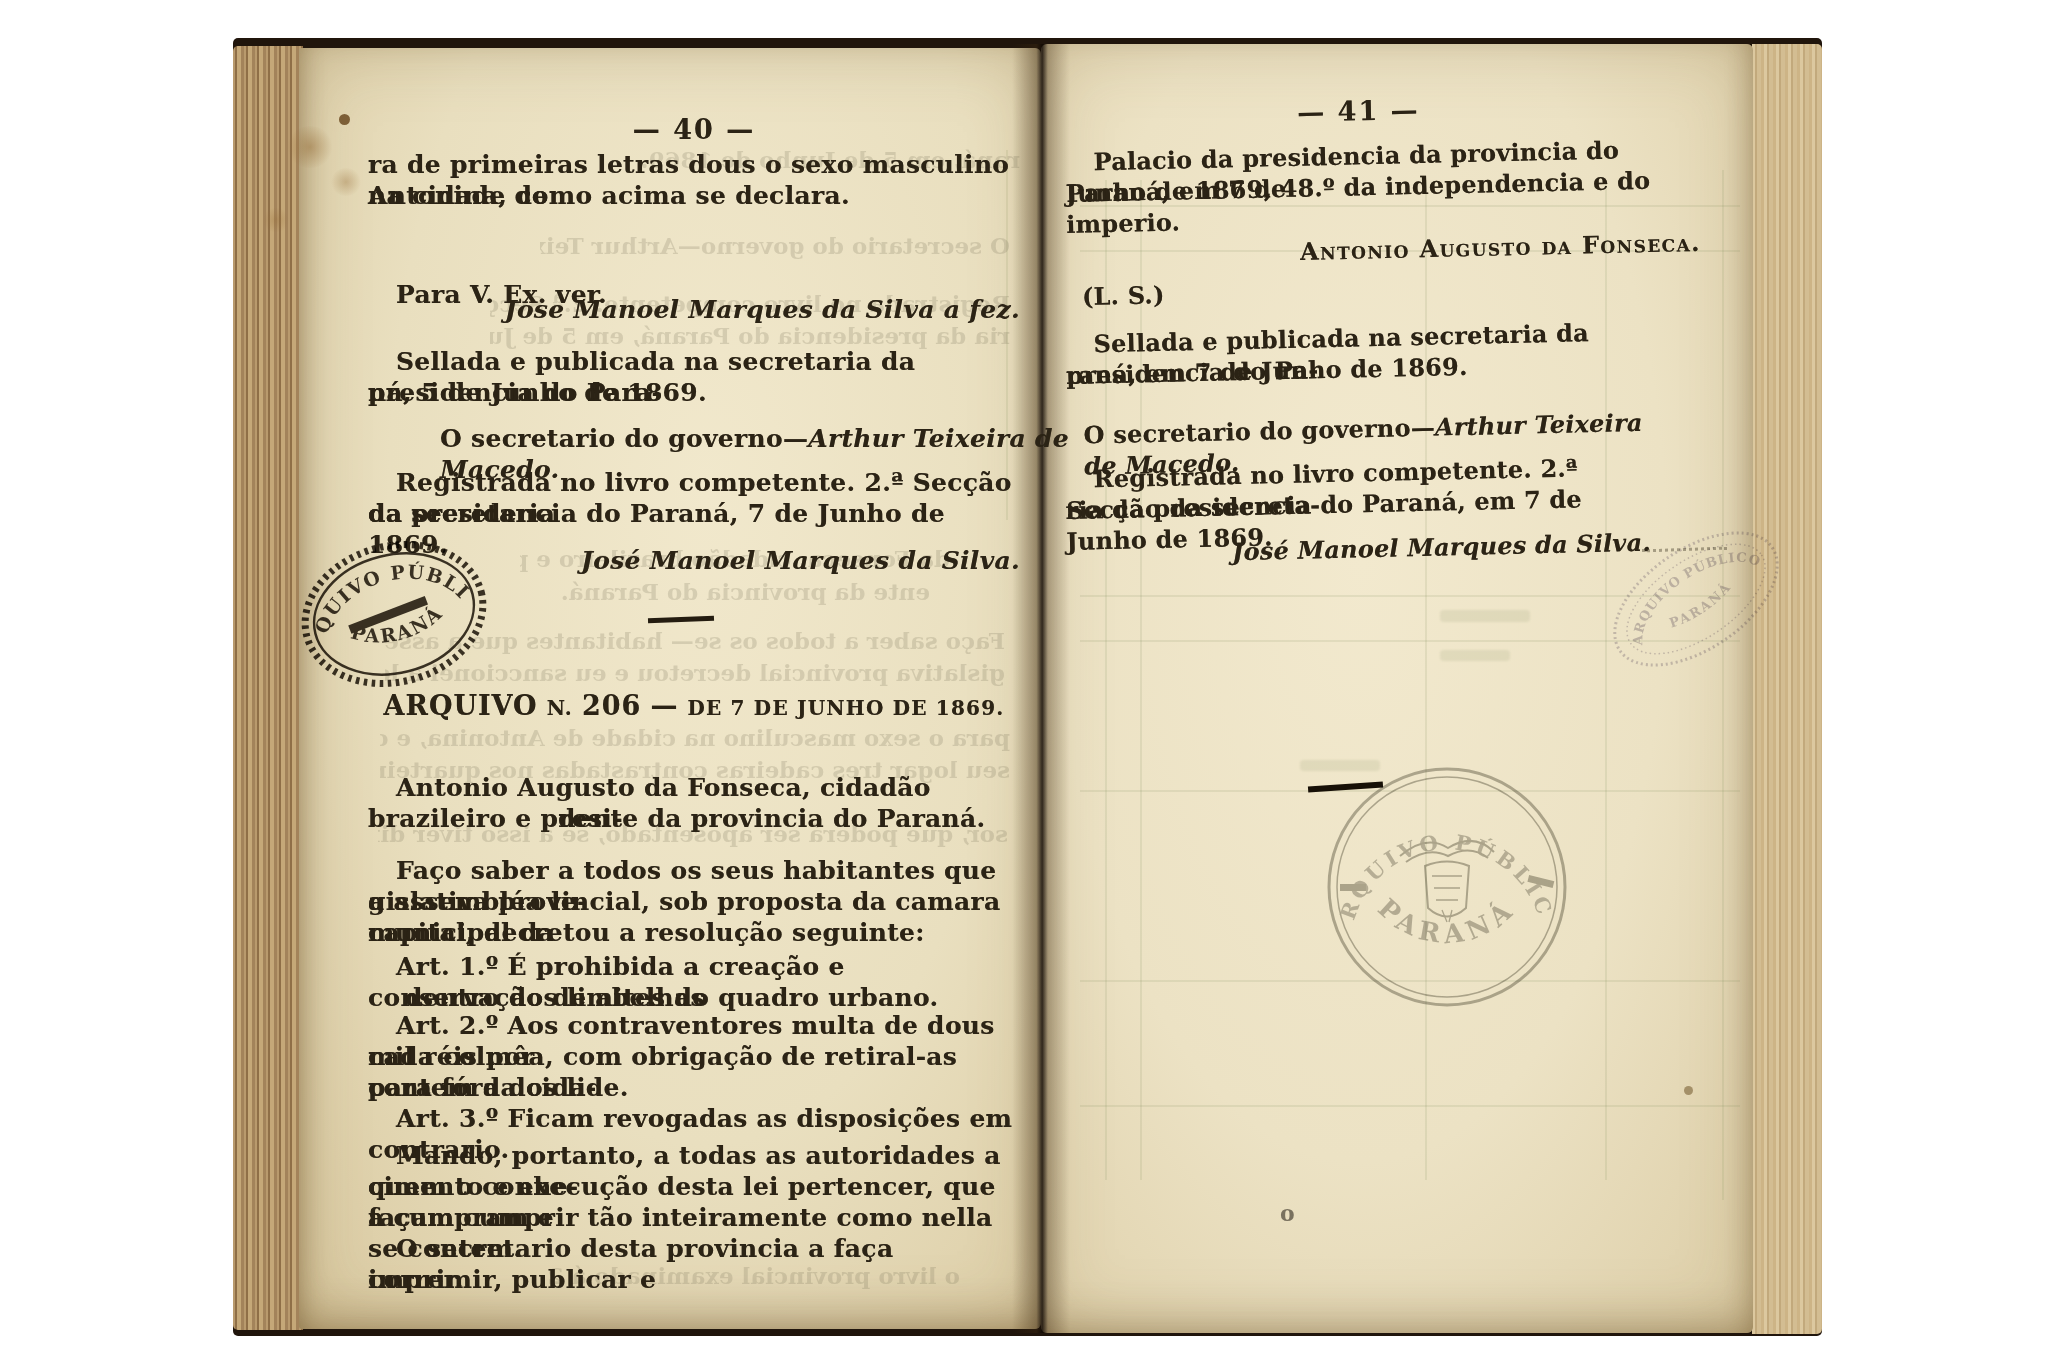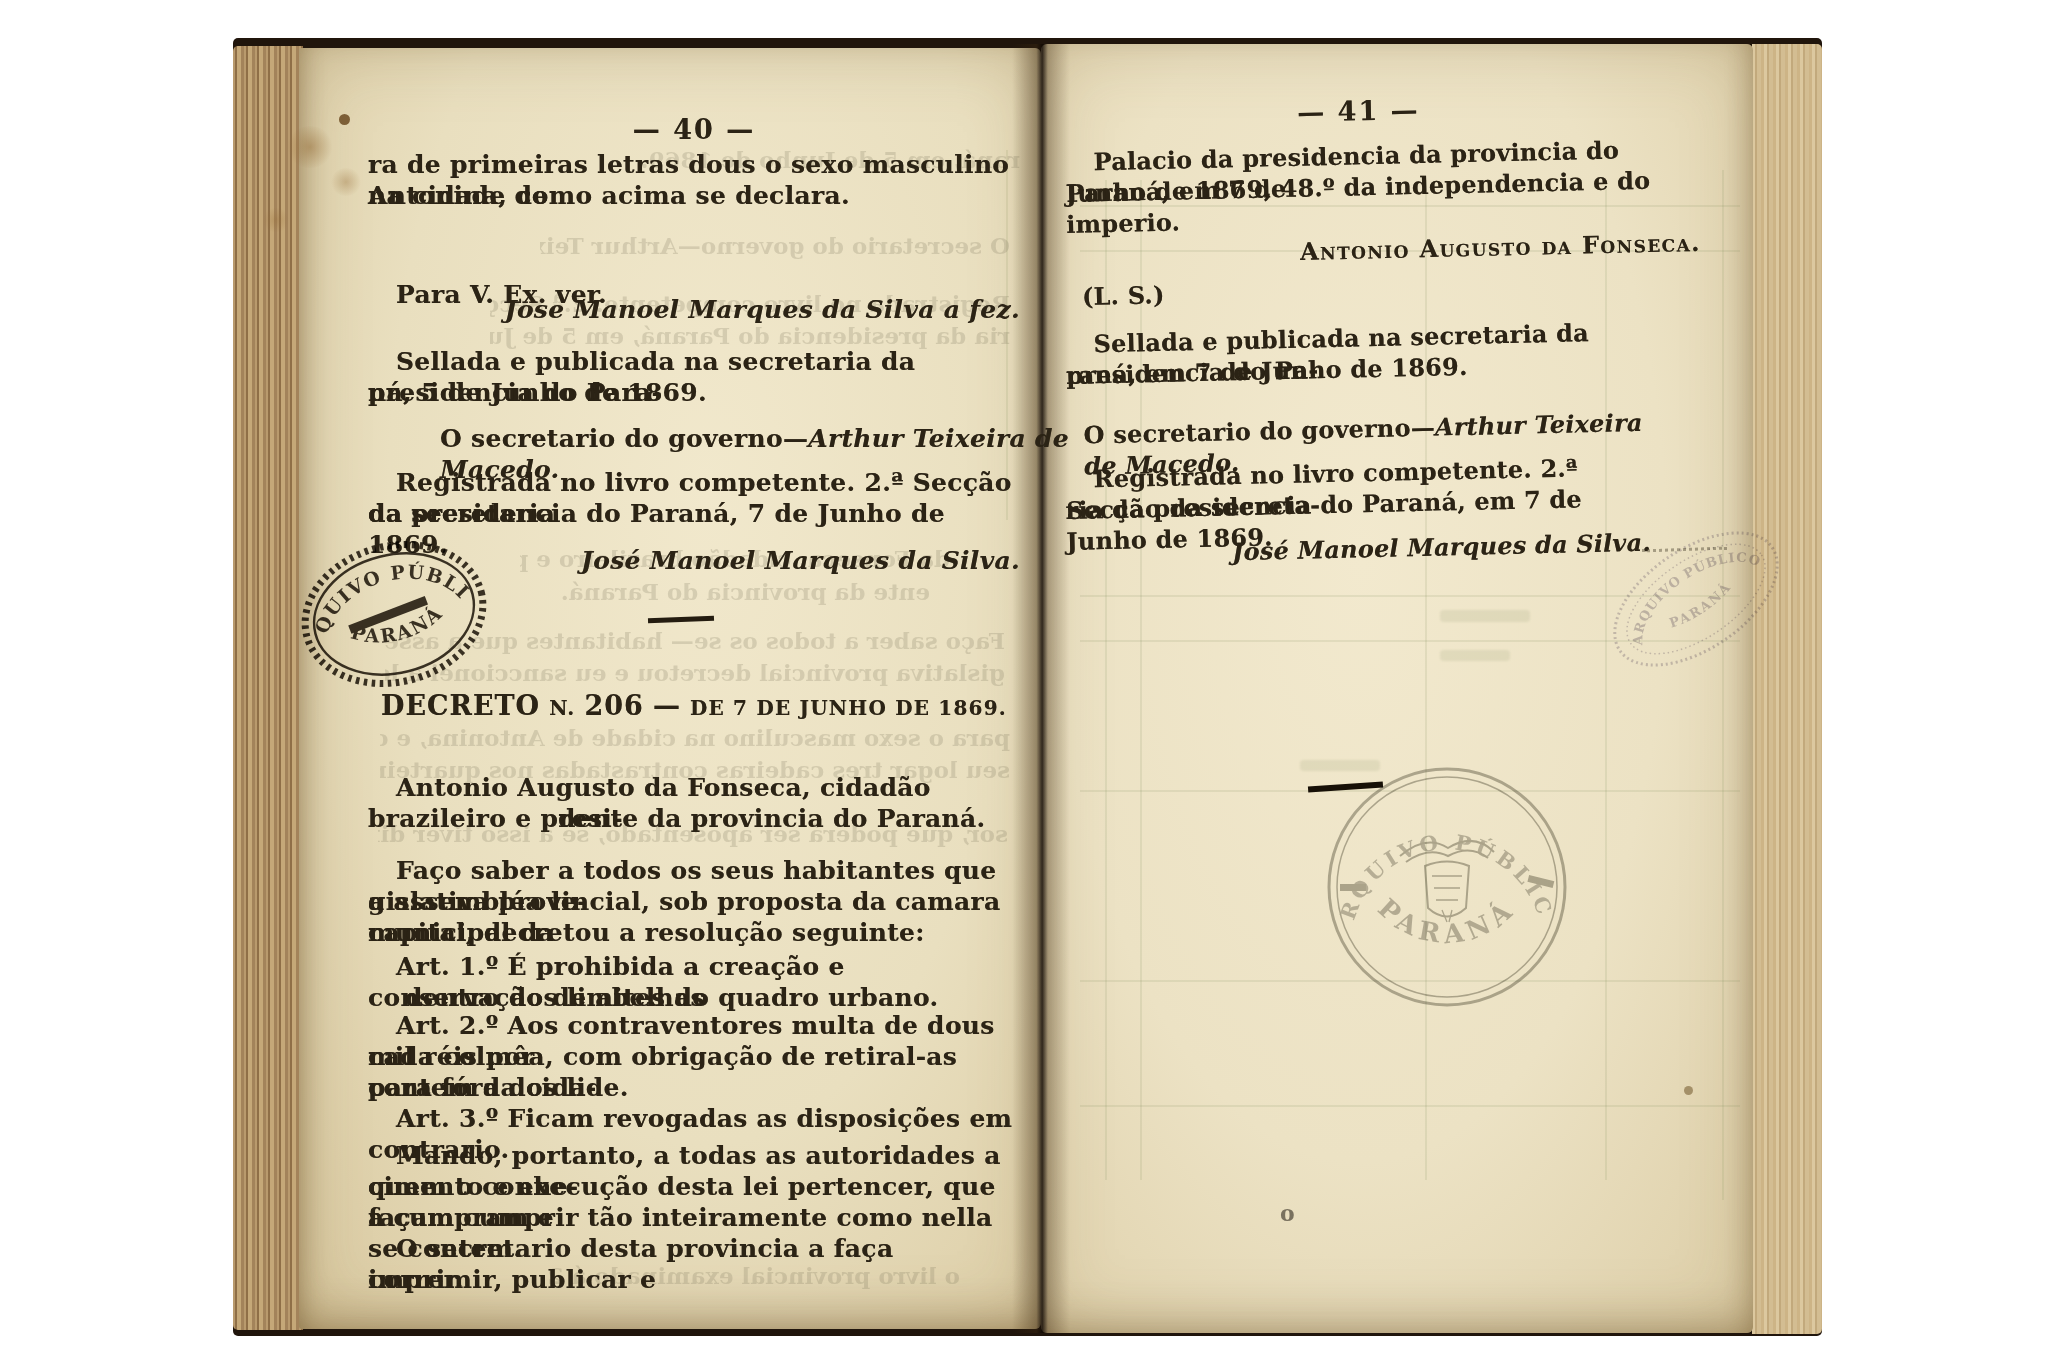"DECRETO" span.dc-big { text: DECRETO -> ARQUIVO }
